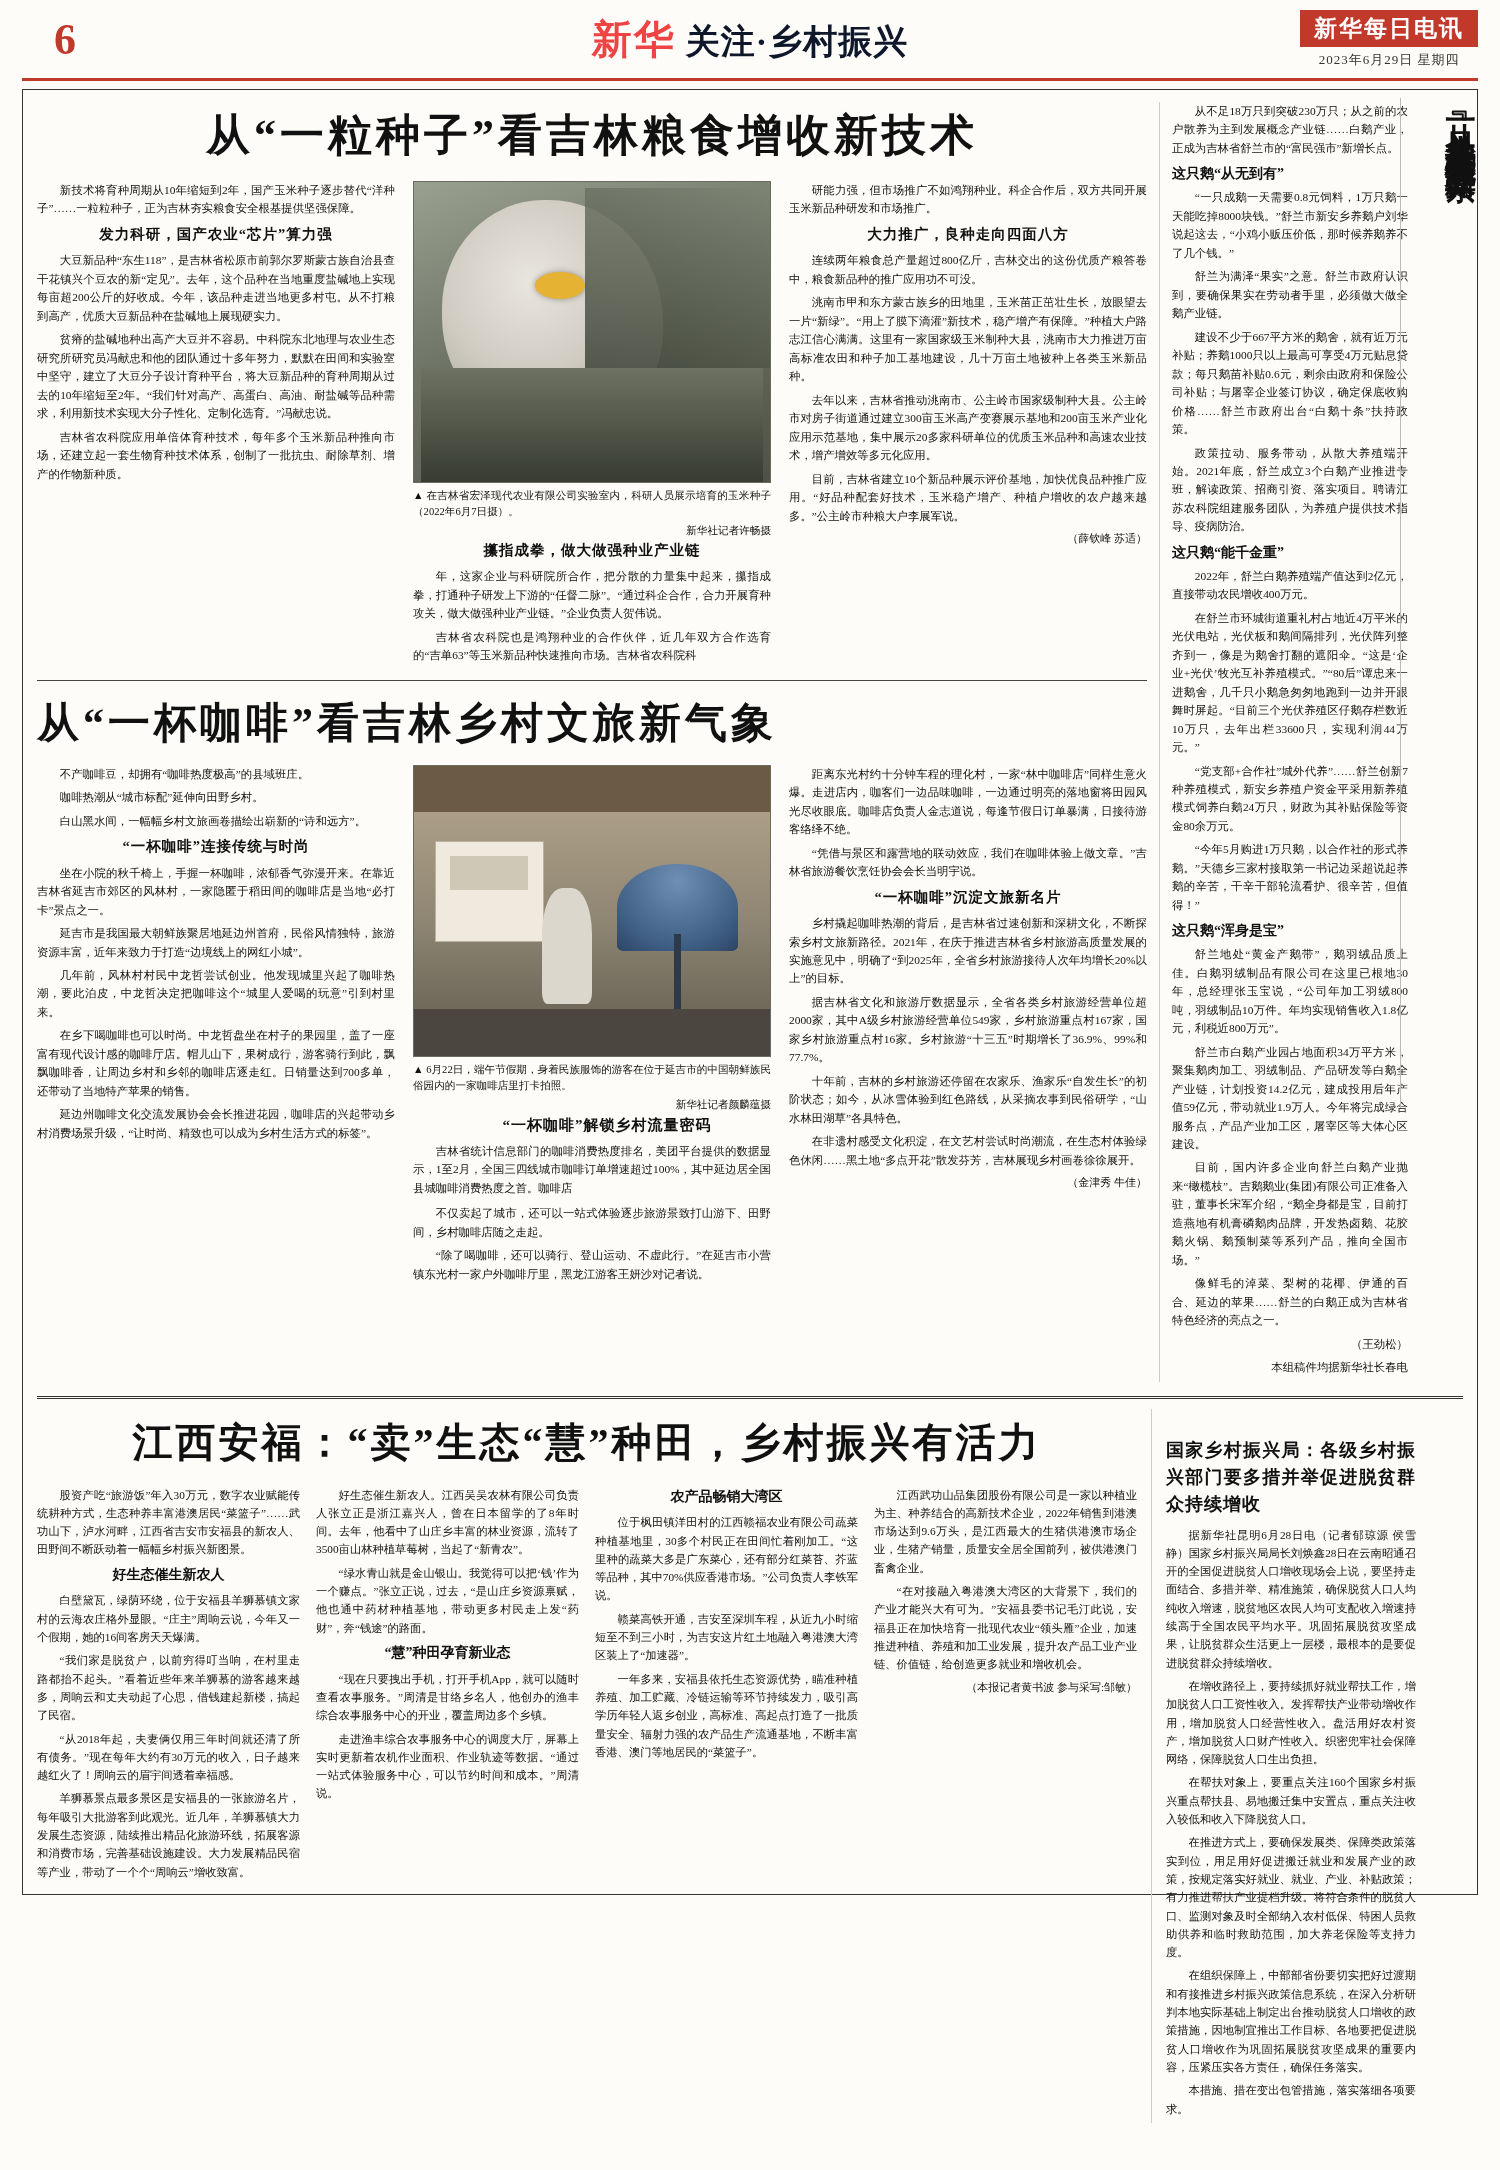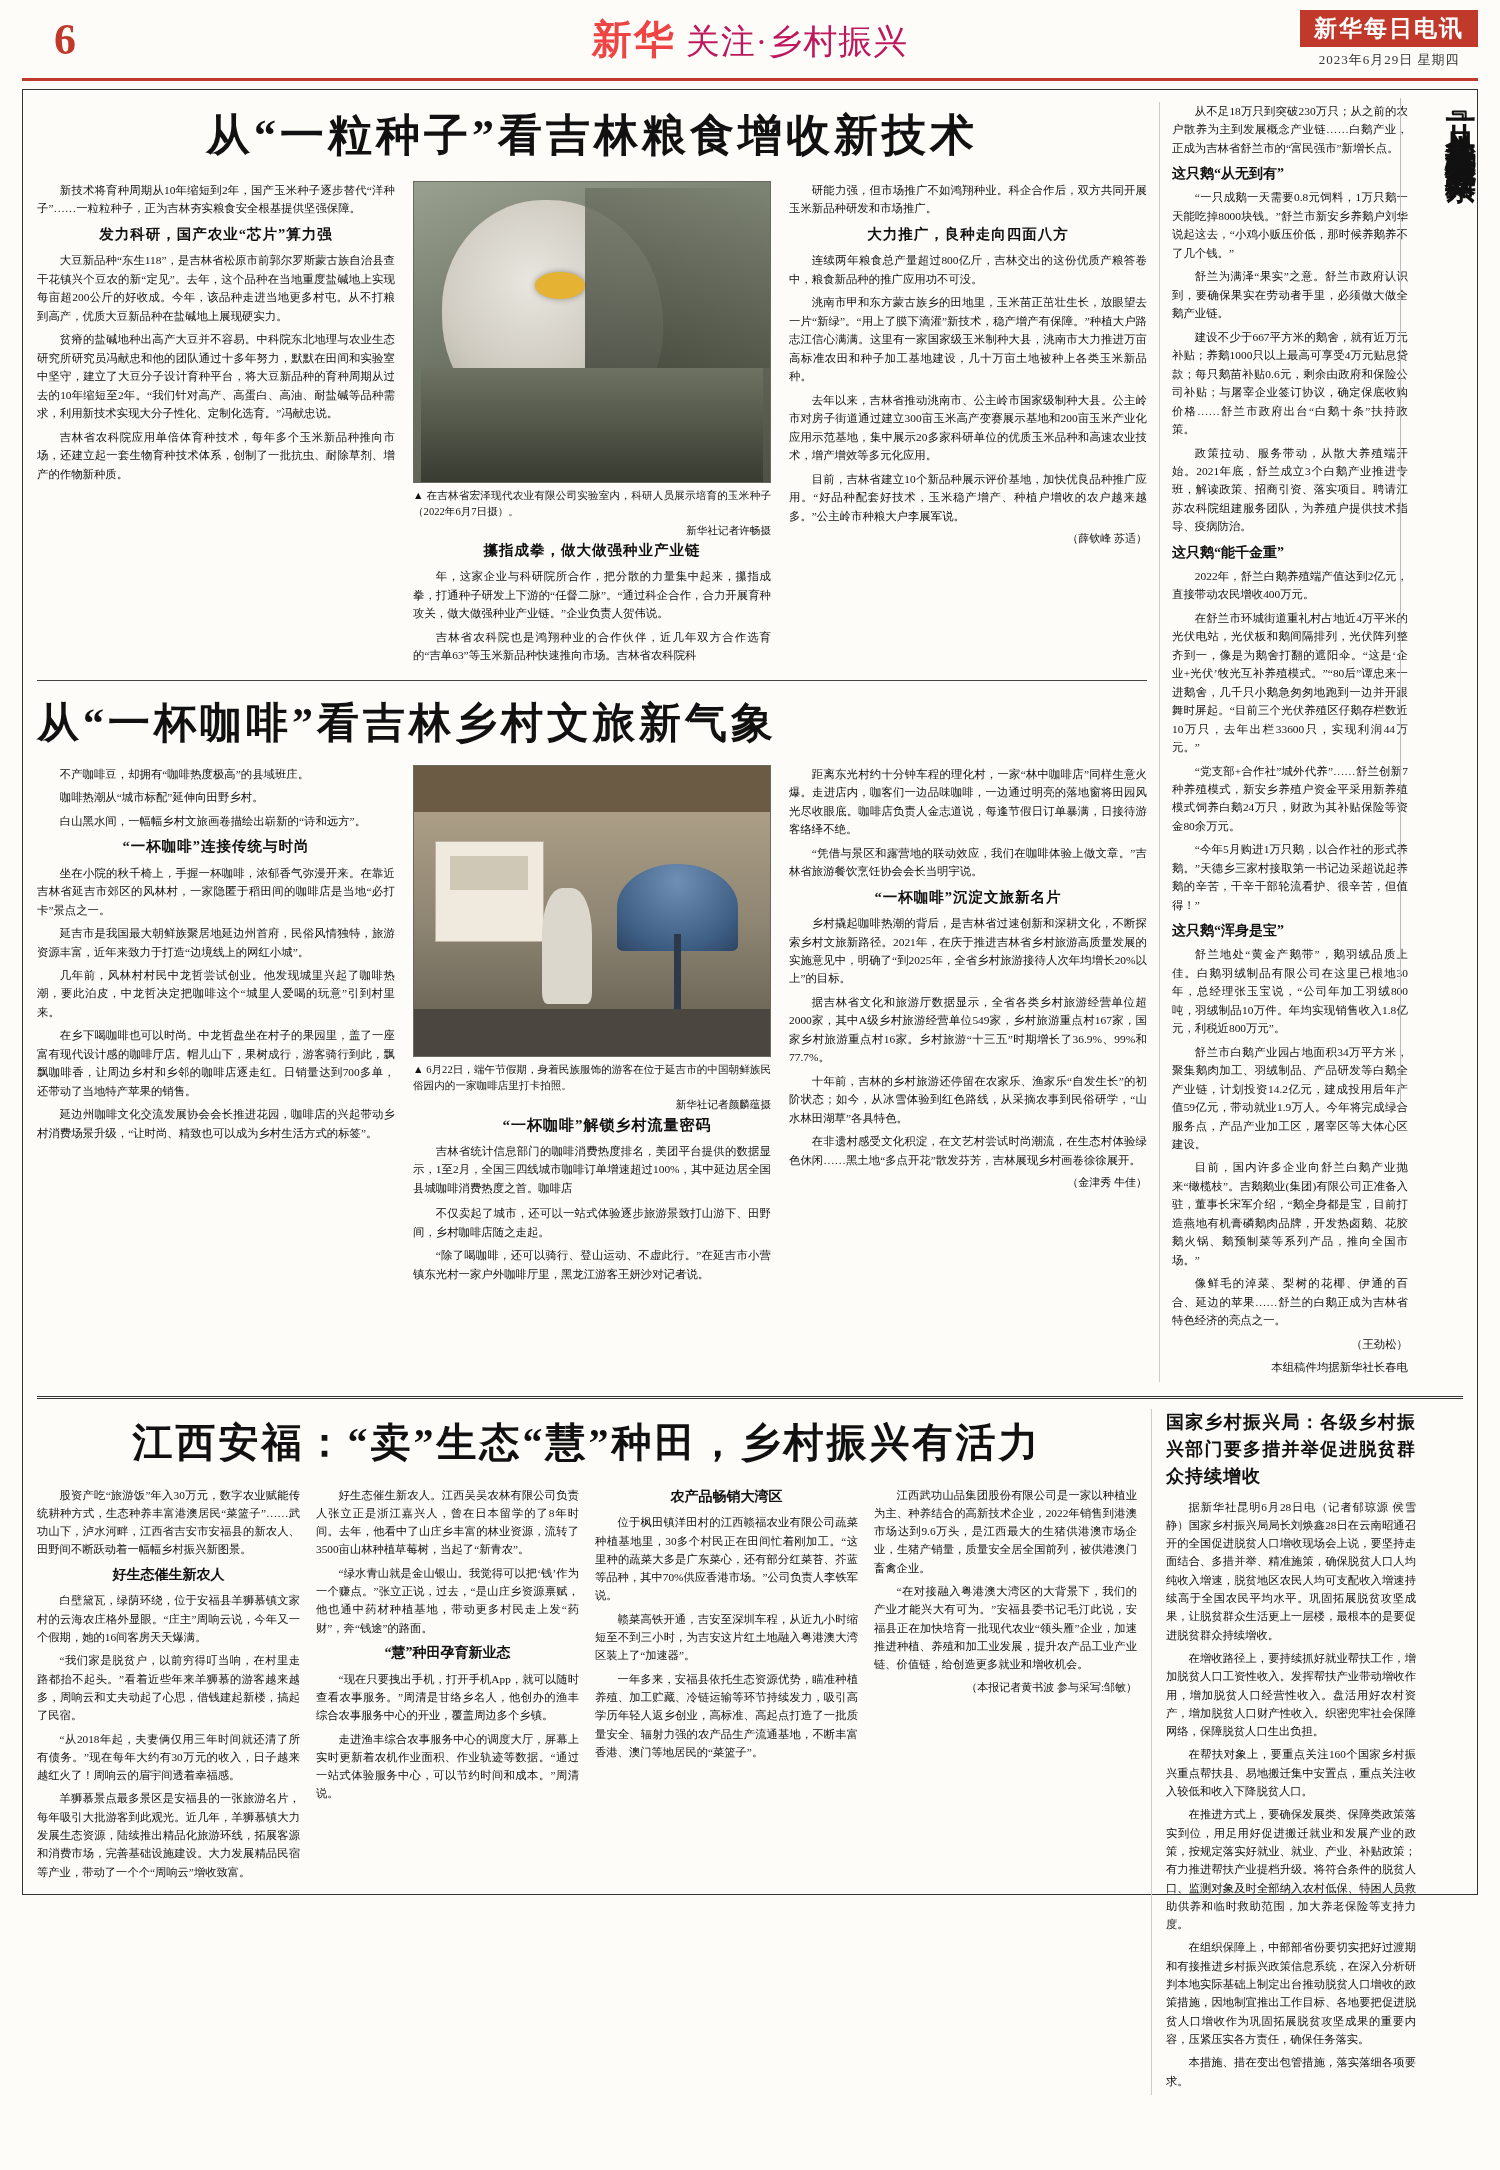"关注·乡村振兴" .mh-title { color: #be185d -> #0f172a; font-weight: normal -> bold }
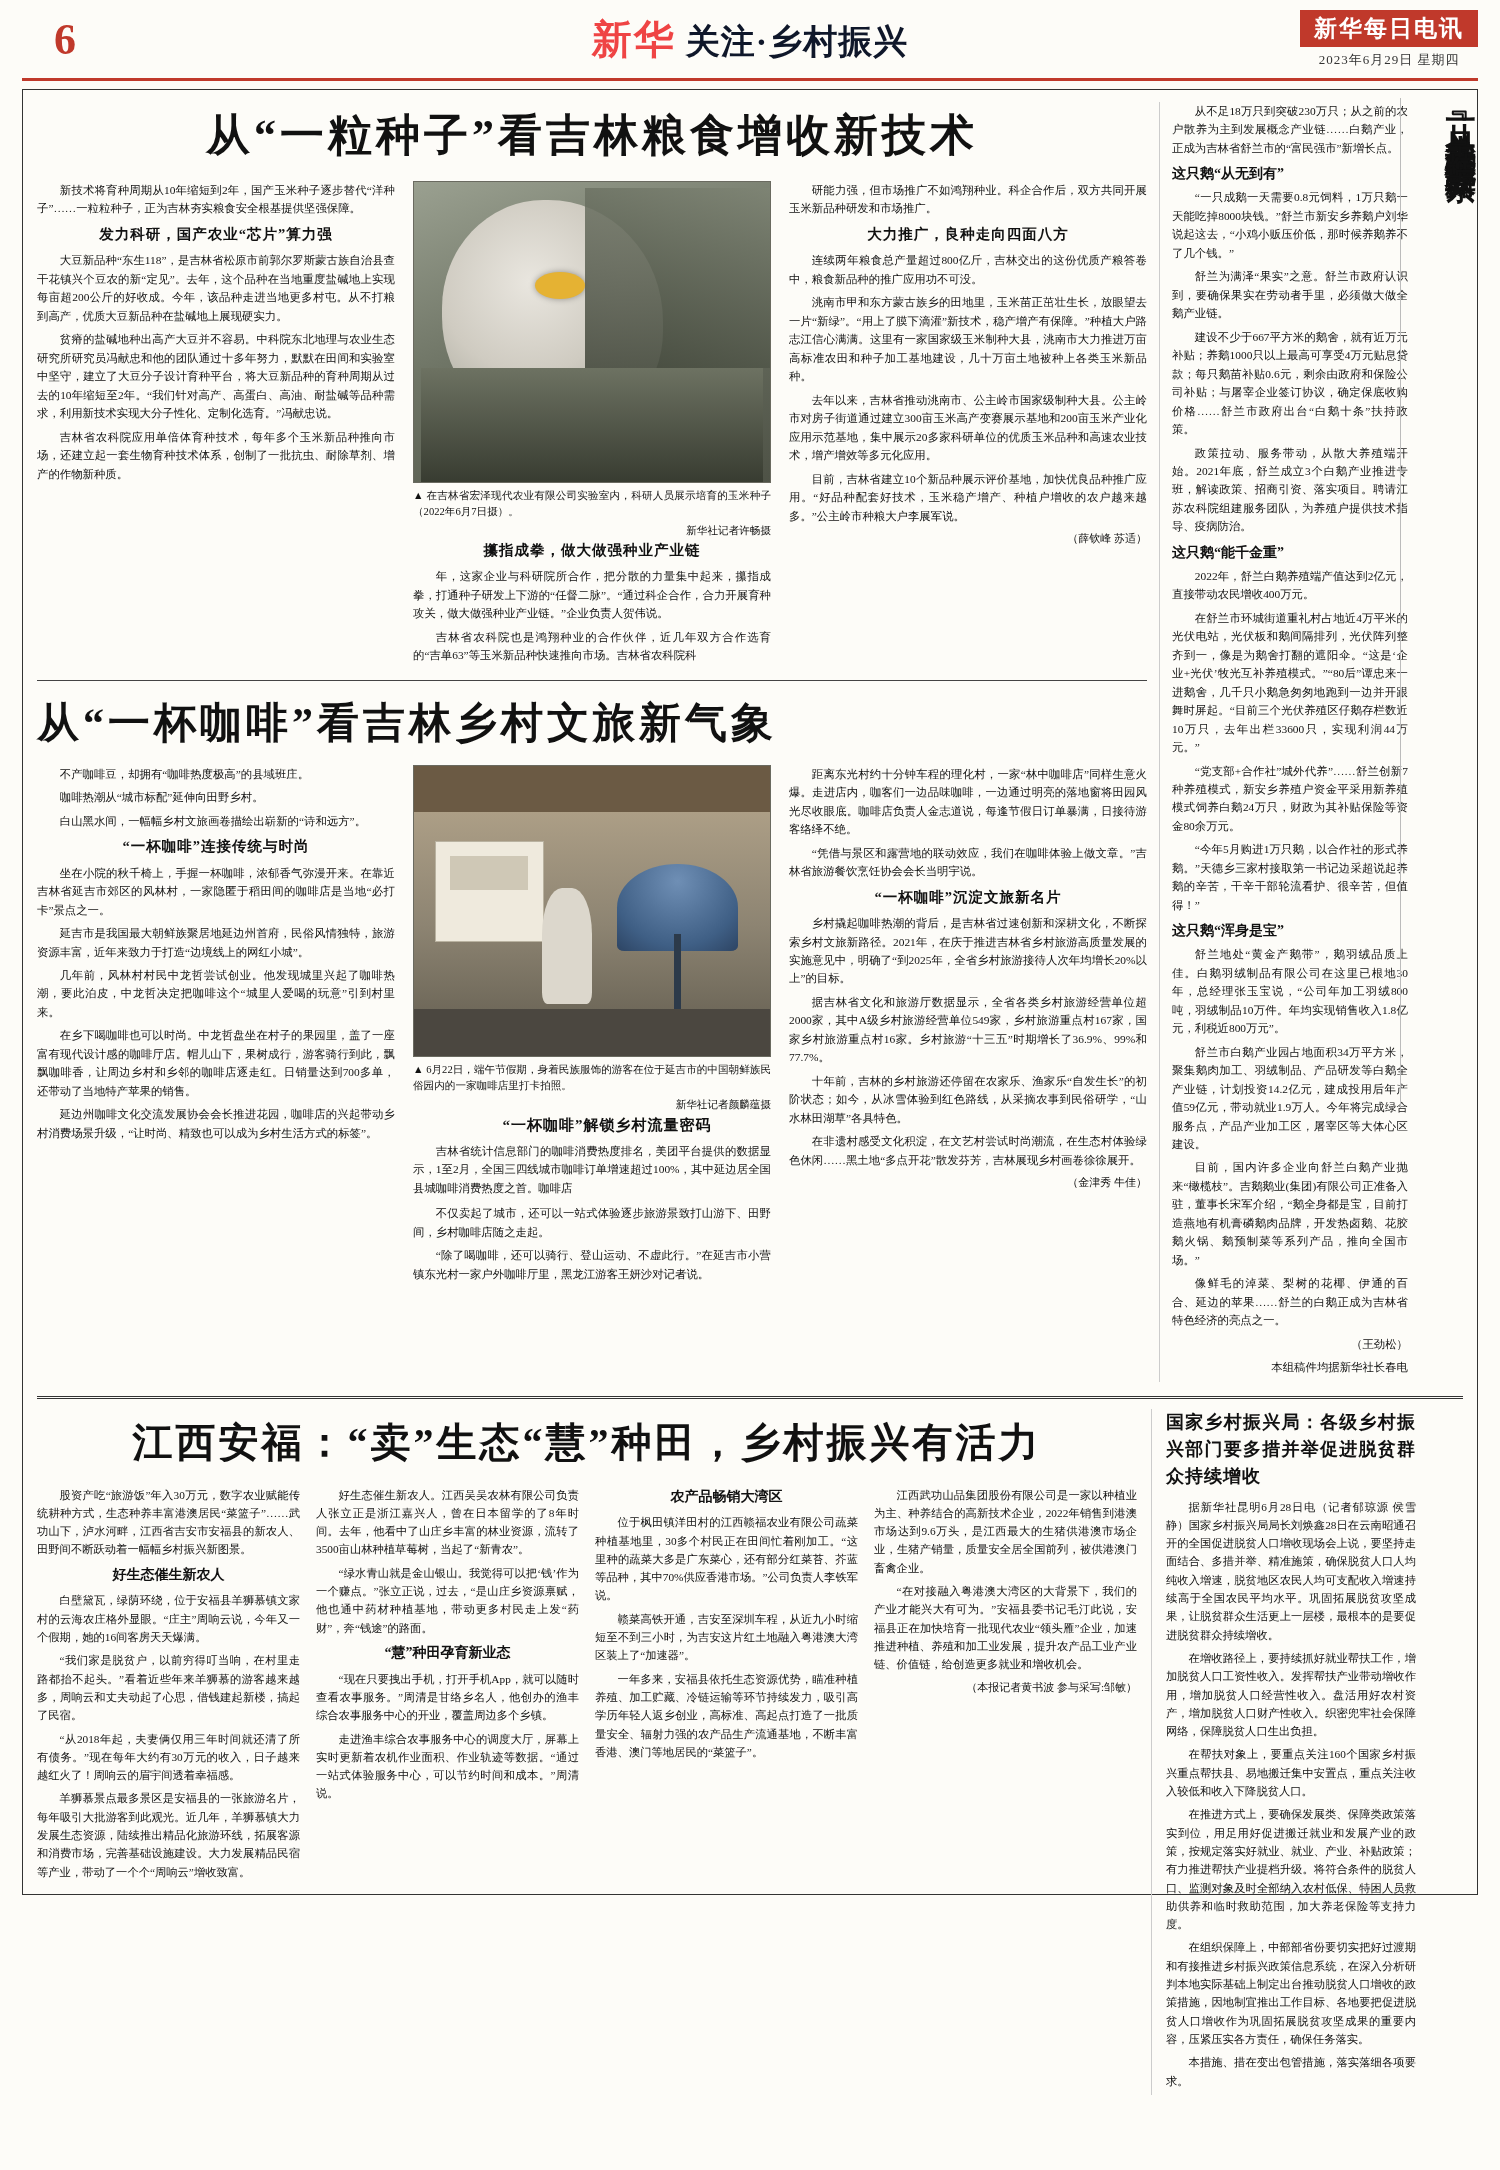"国家乡村振兴局：各级乡村振兴部门要多措并举促进脱贫群众持续增收" .br-title { margin-top: none -> 28px }
